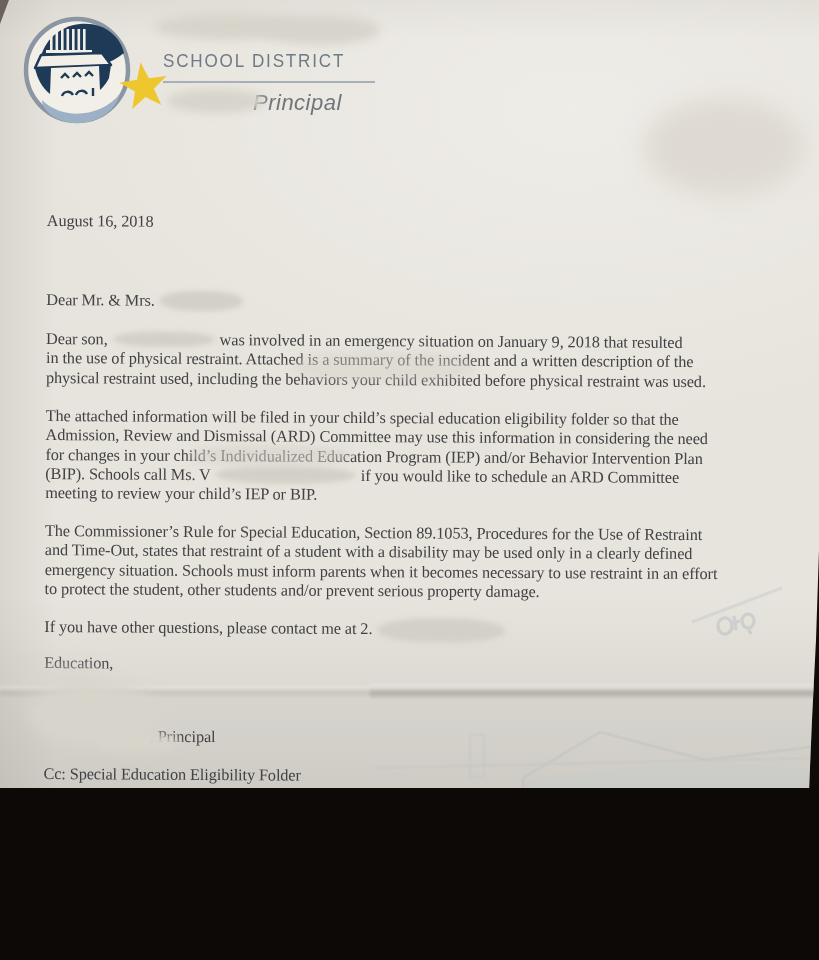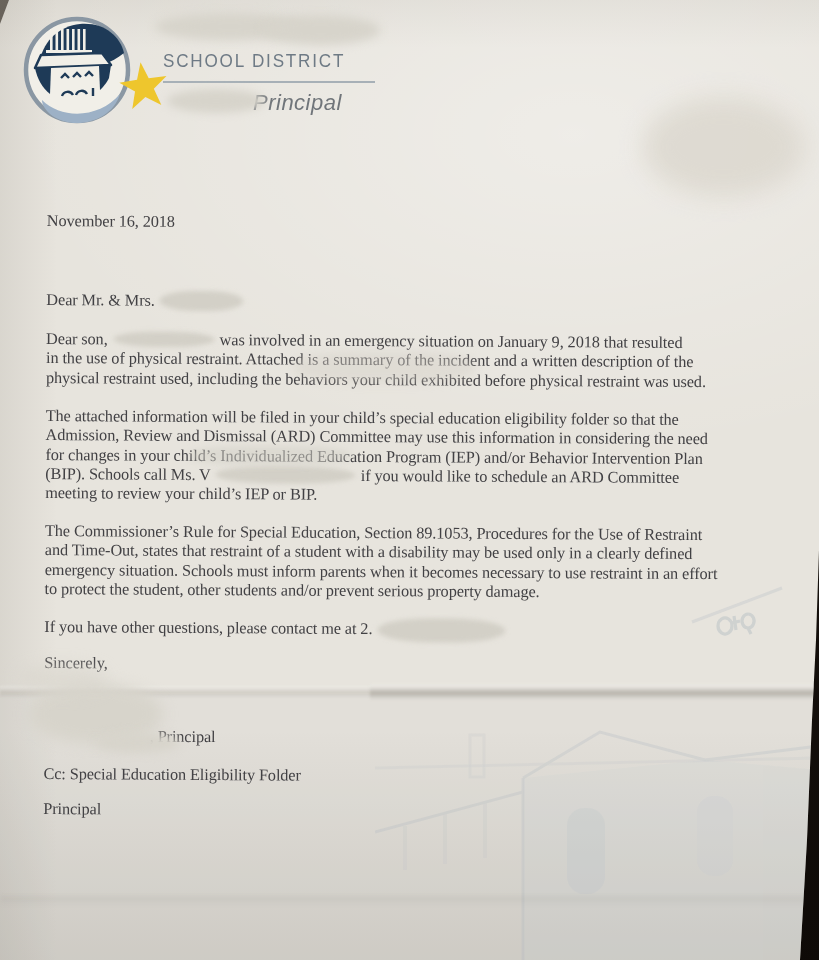"SCHOOL DISTRICT" .photo { height: 960px -> 788px }
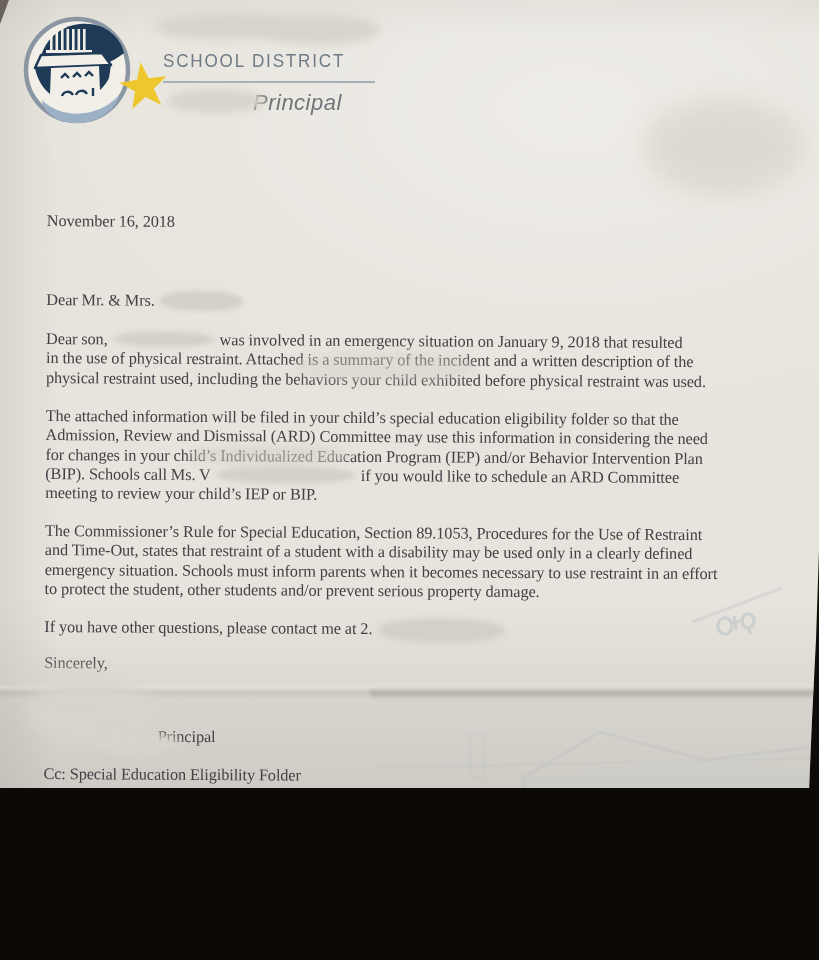"November 16, 2018" div.line { text: November -> August }
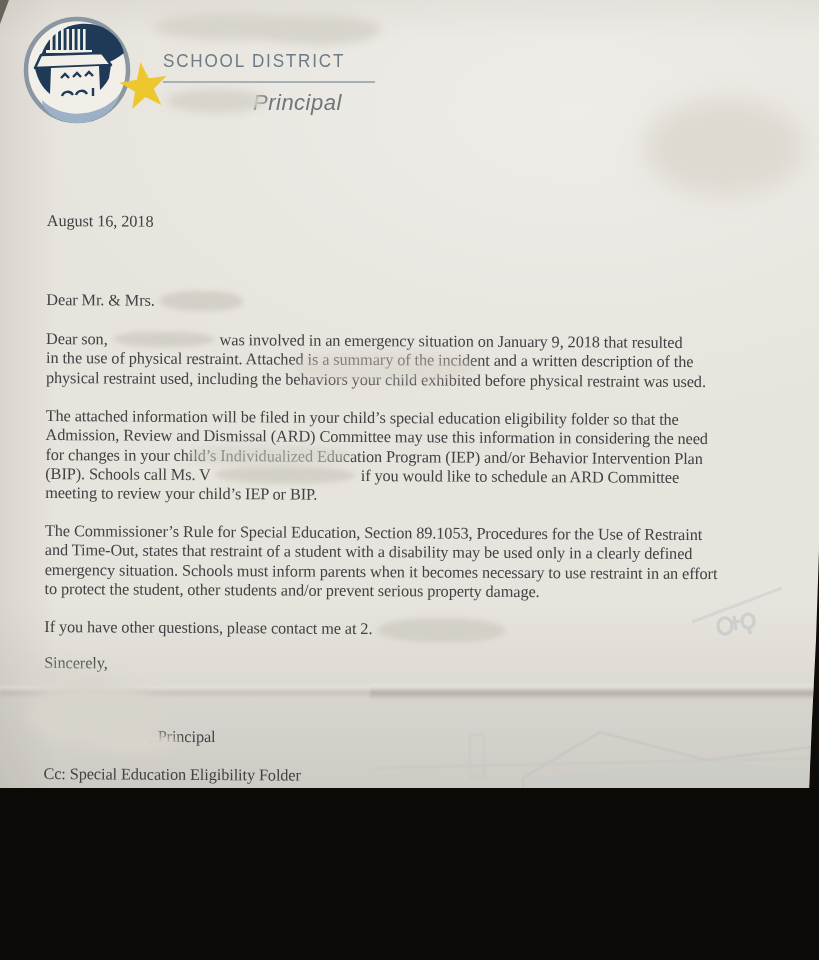"Sincerely," div.line { text: Sincerely -> Education }
